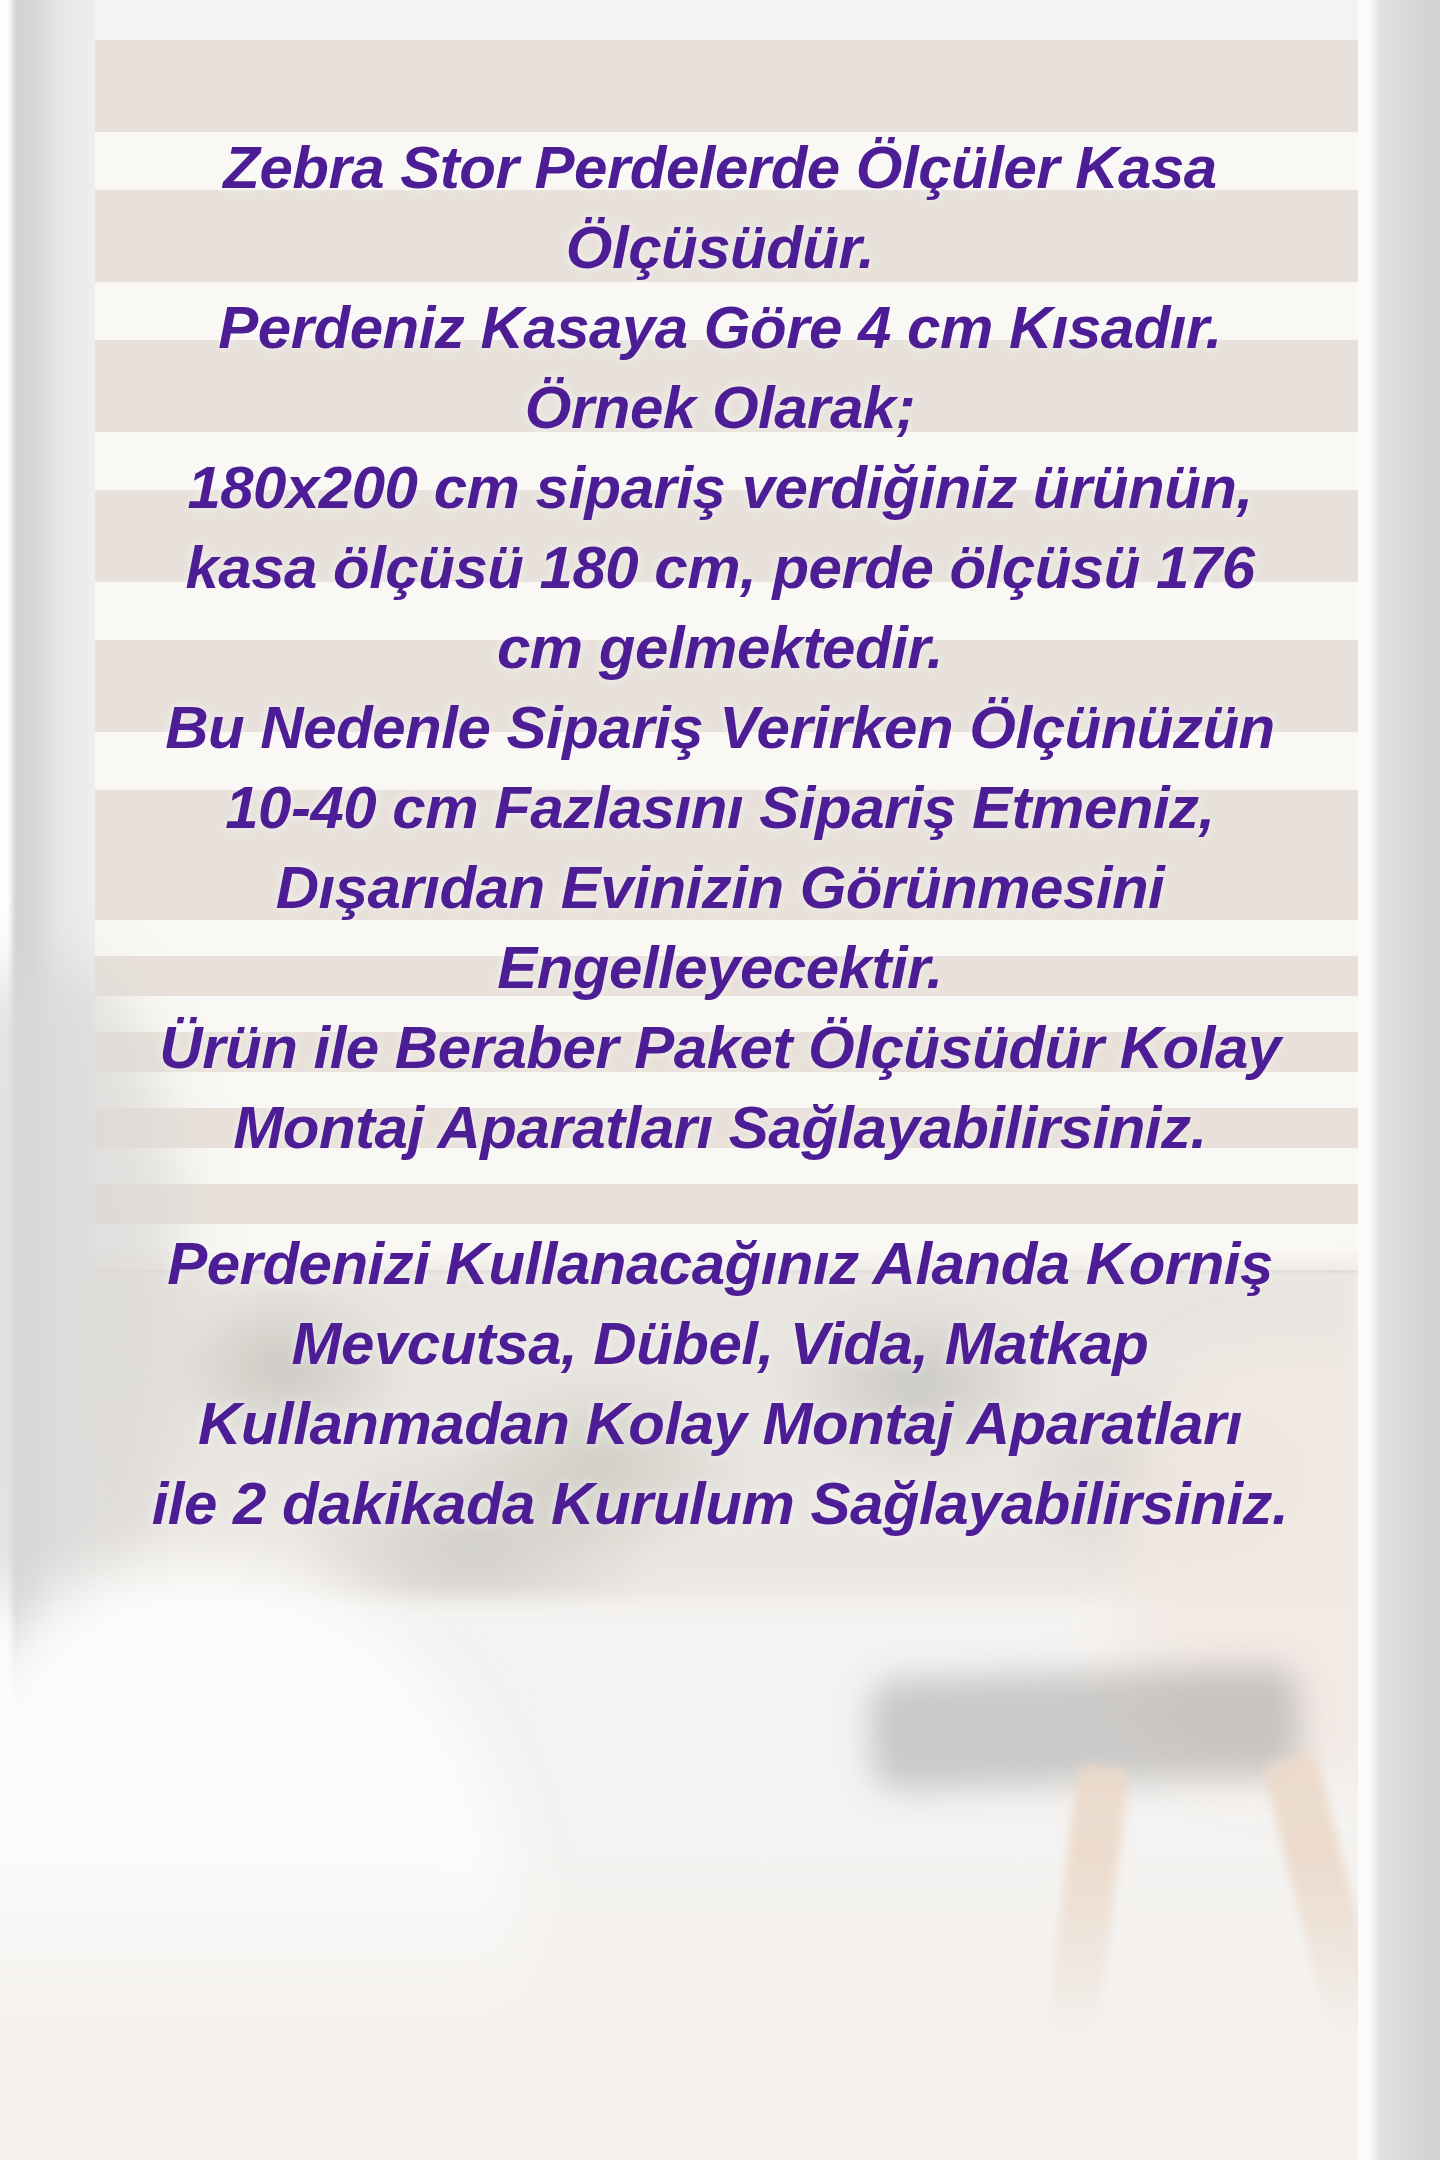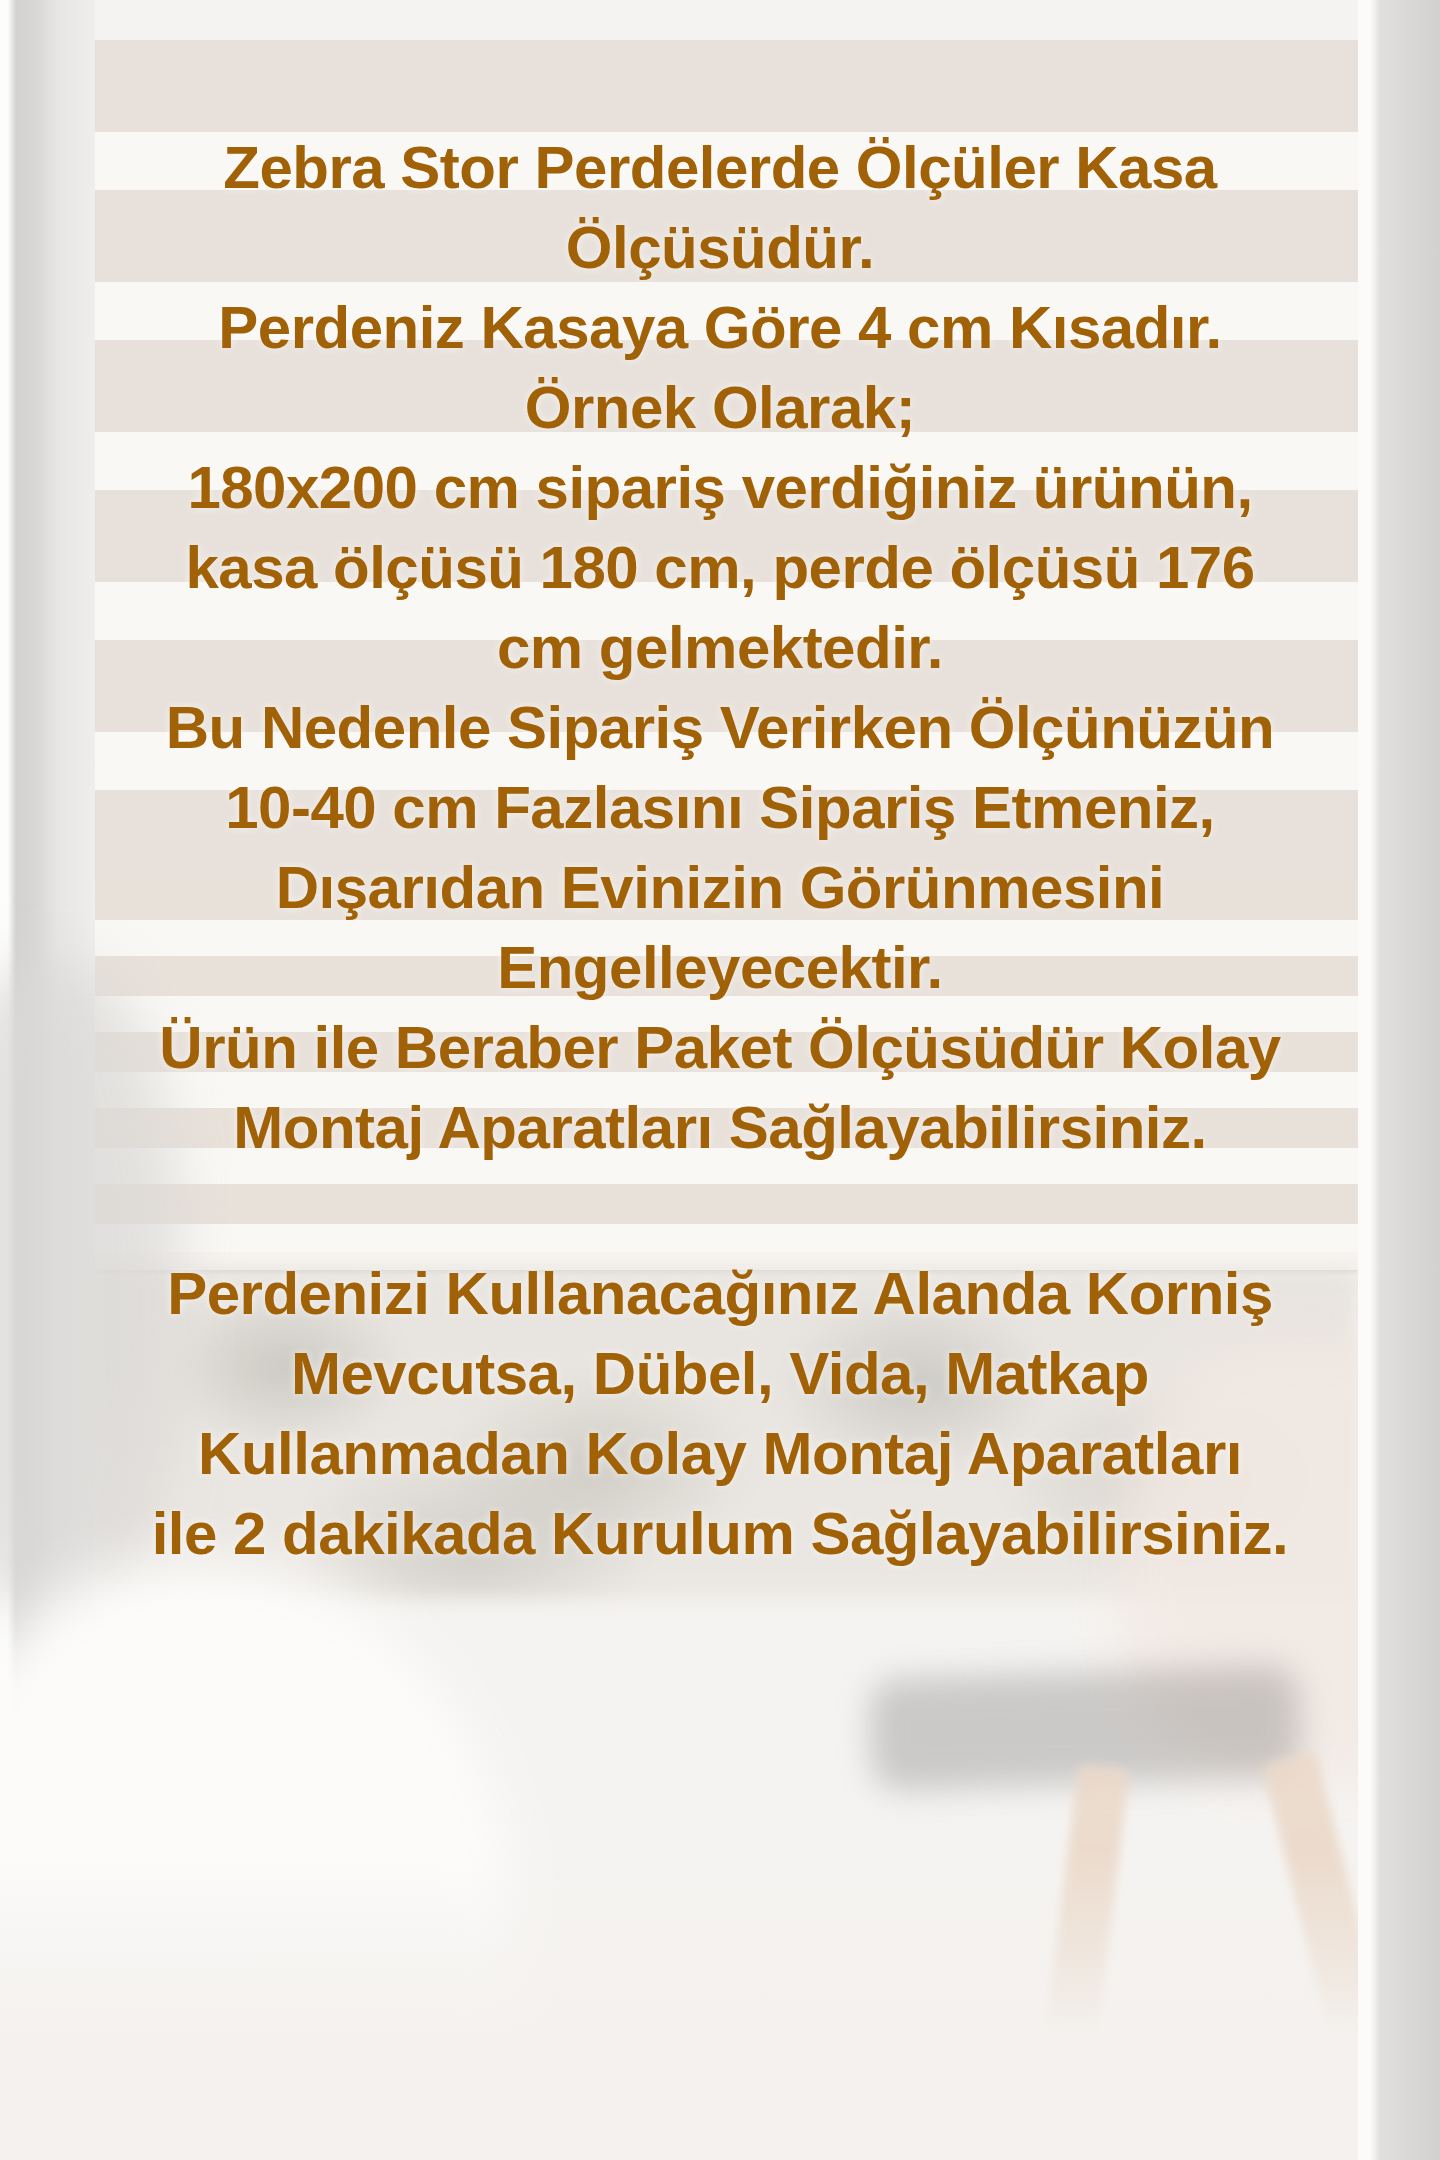"Zebra Stor Perdelerde Ölçüler Kasa" .text-layer { color: #a16207 -> #4c1d95; font-style: none -> italic }
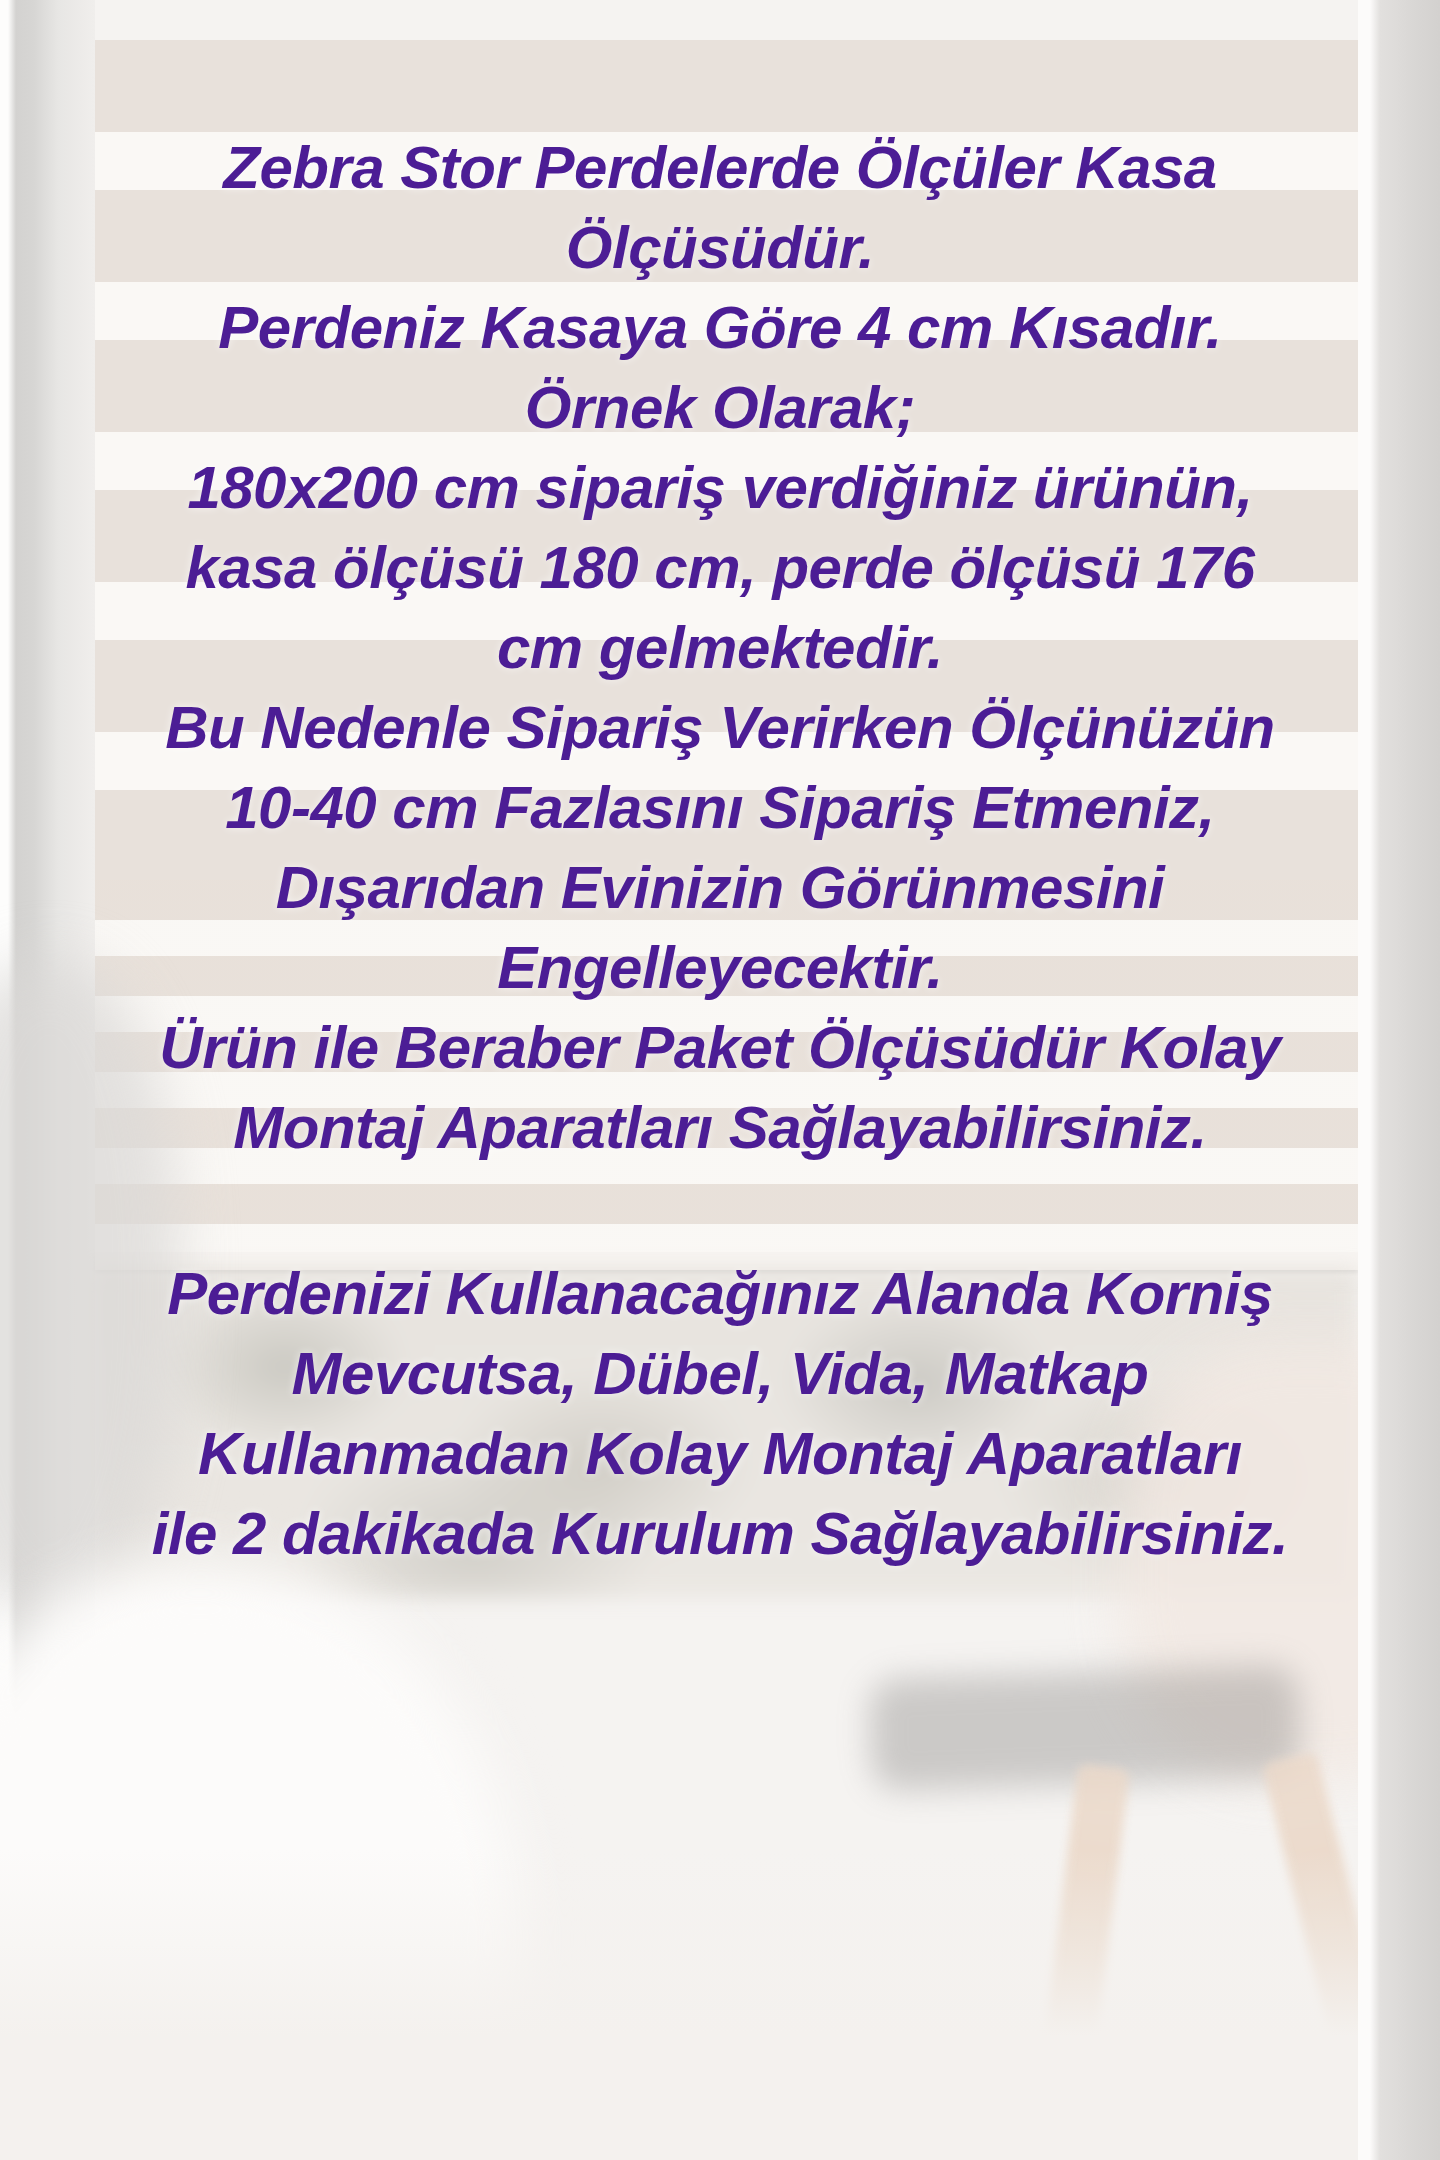"Perdenizi Kullanacağınız Alanda Korniş" .para.gap-lg { margin-top: 86px -> 56px }
